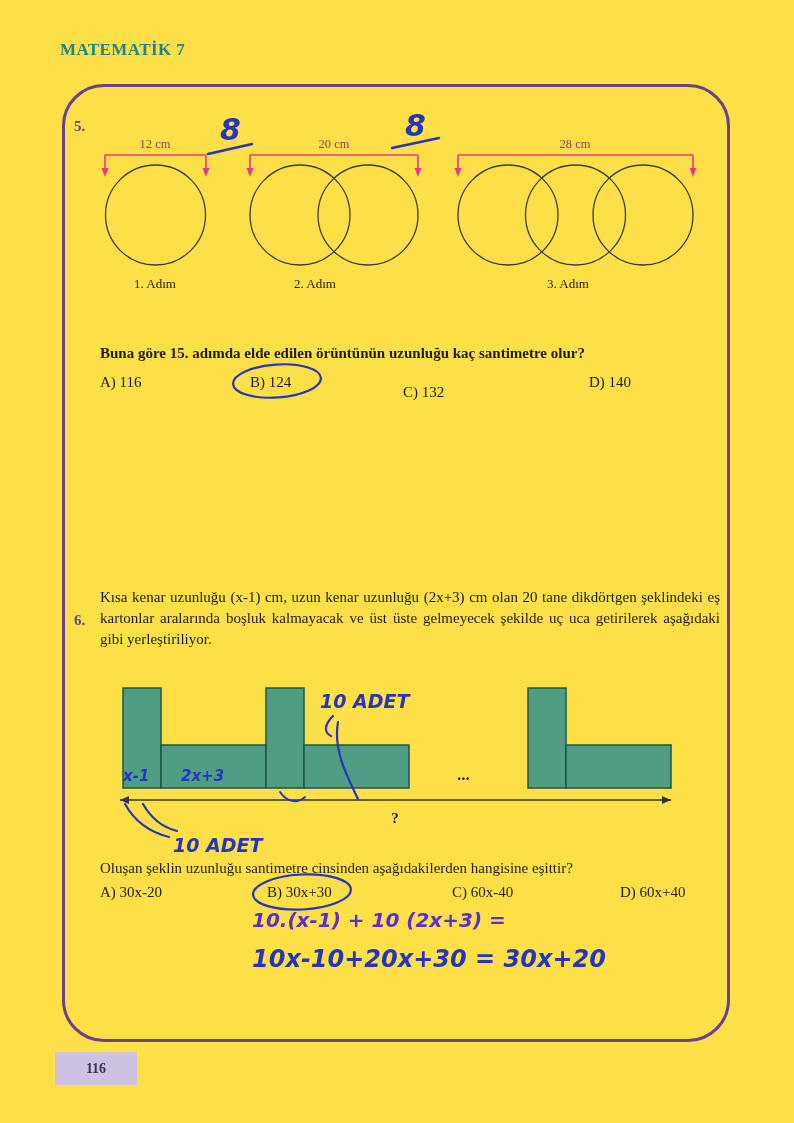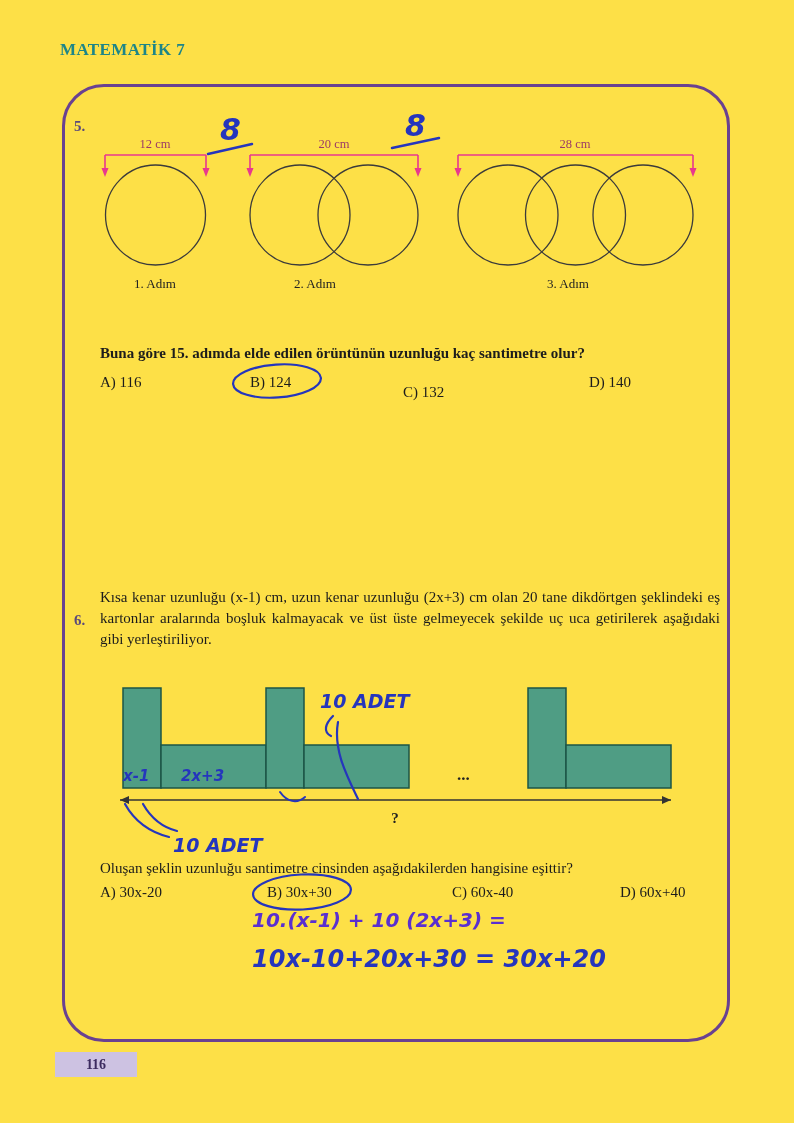"116" .footer-badge { height: 25px -> 33px }
